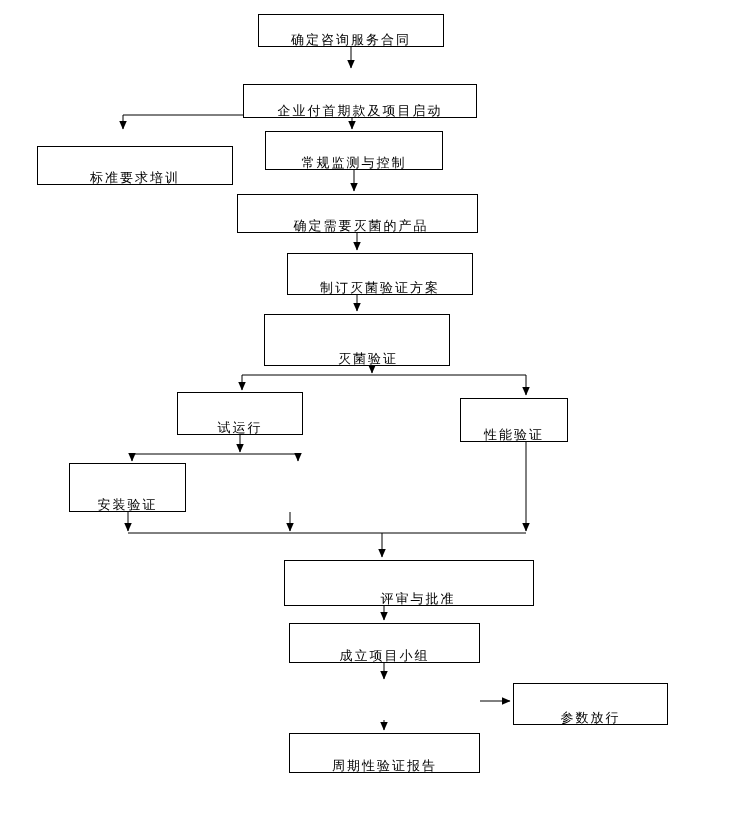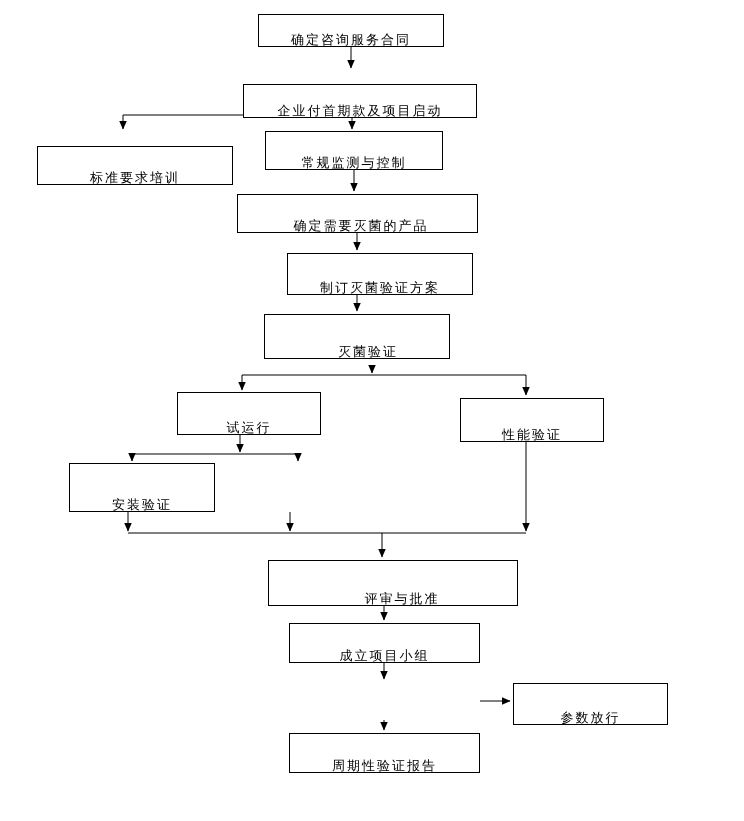"灭菌验证" div.node { height: 45px -> 52px }
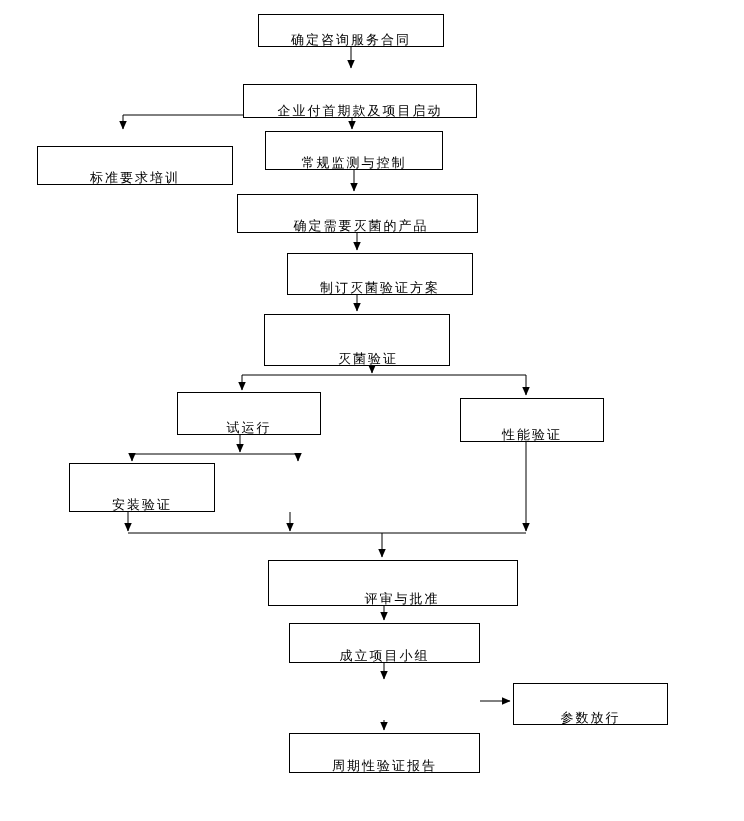"试运行" div.node { width: 144px -> 126px }
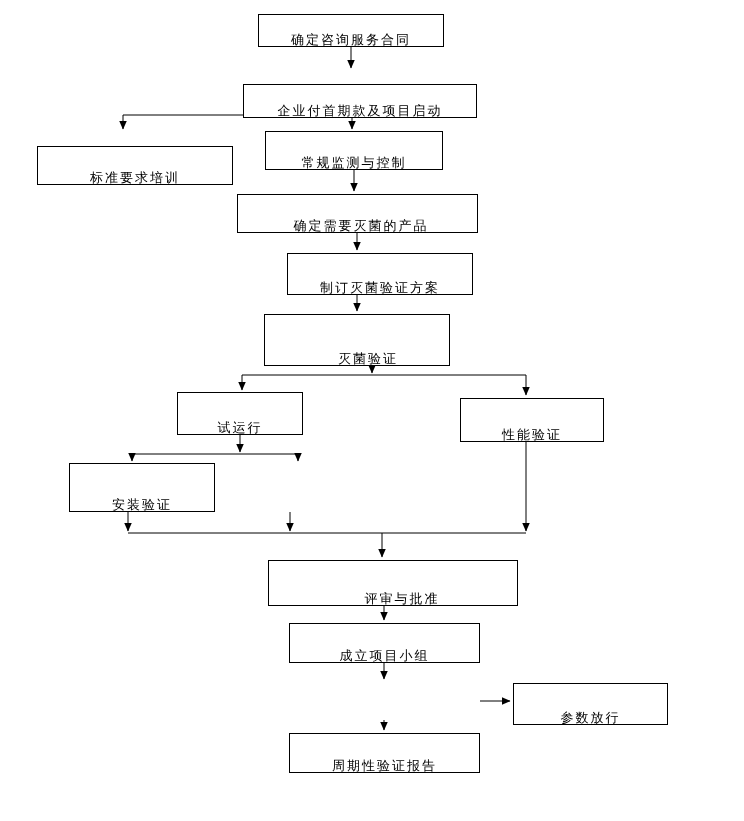"性能验证" div.node { width: 144px -> 108px }
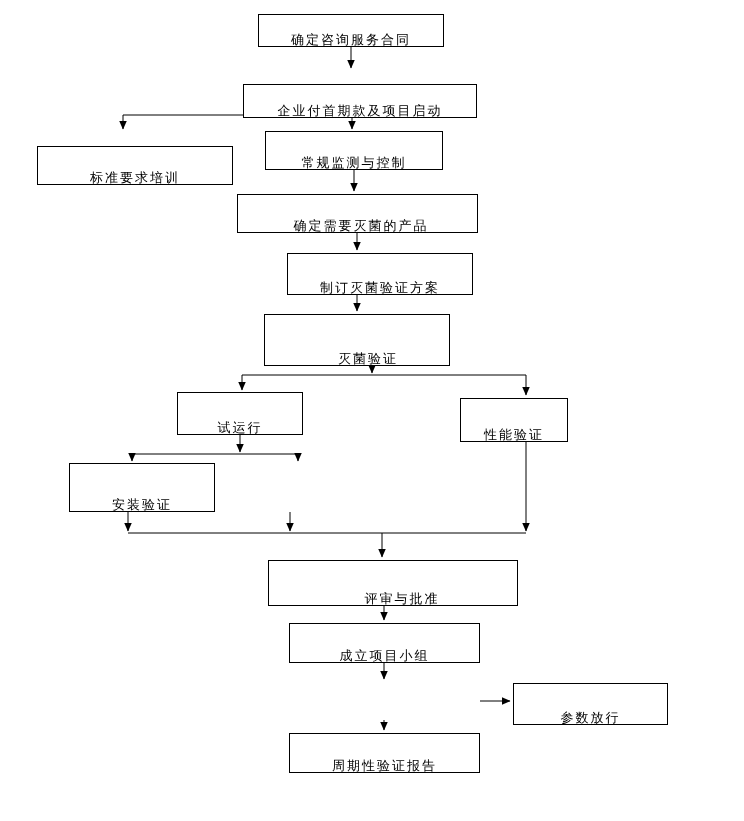"安装验证" div.node { width: 146px -> 117px }
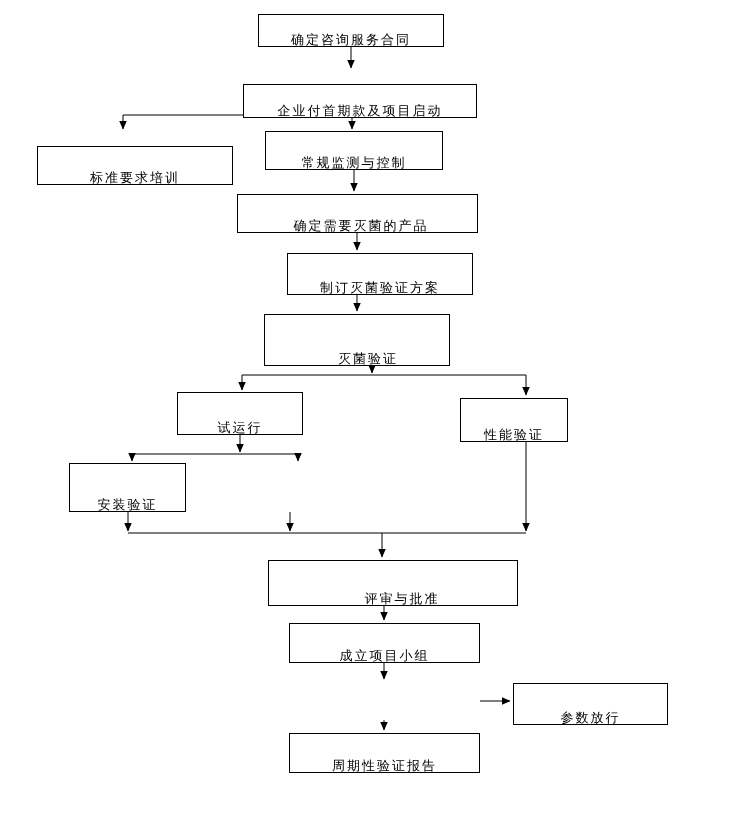"评审与批准" div.node { left: 268px -> 284px }
